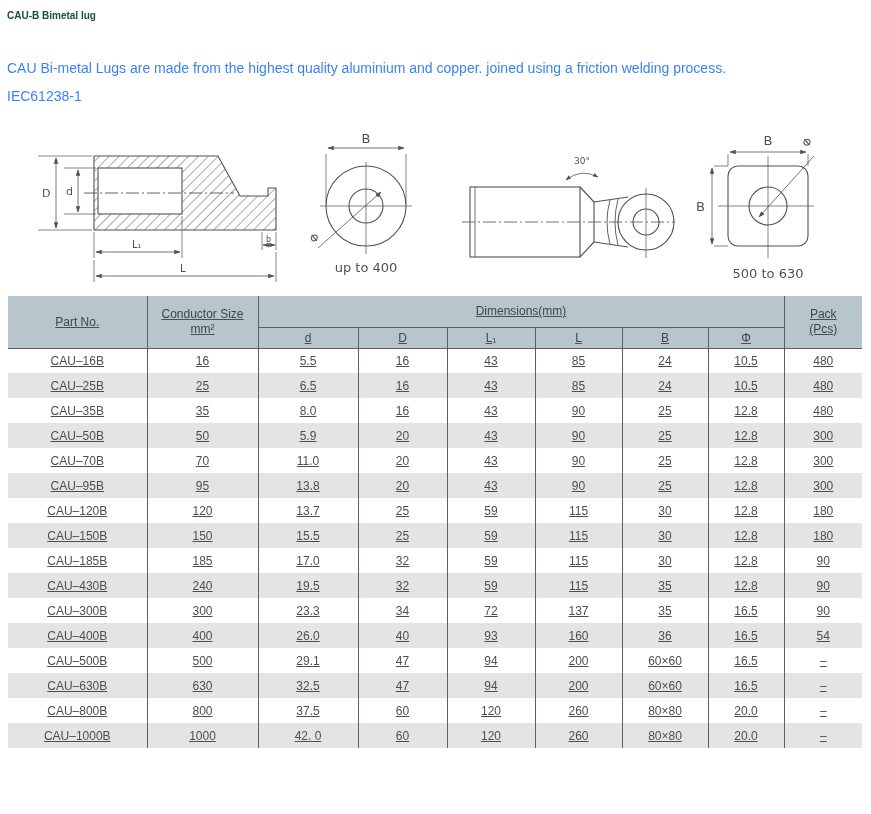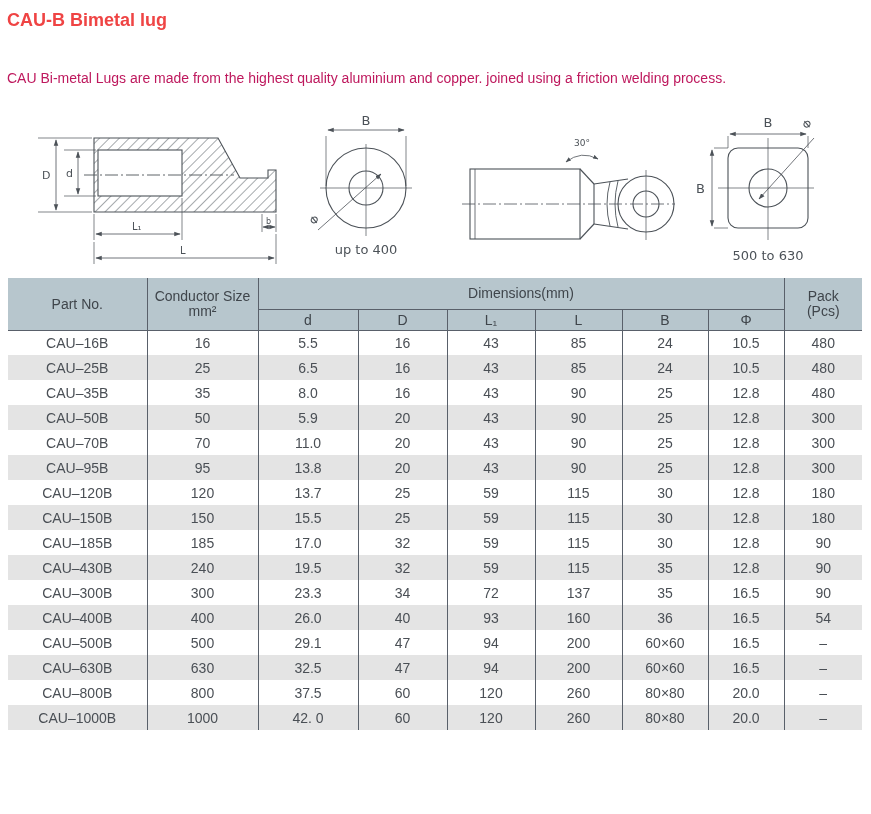"CAU-B Bimetal lug" .doc-title { color: #ef4444 -> #14532d; font-size: 18px -> 10px }
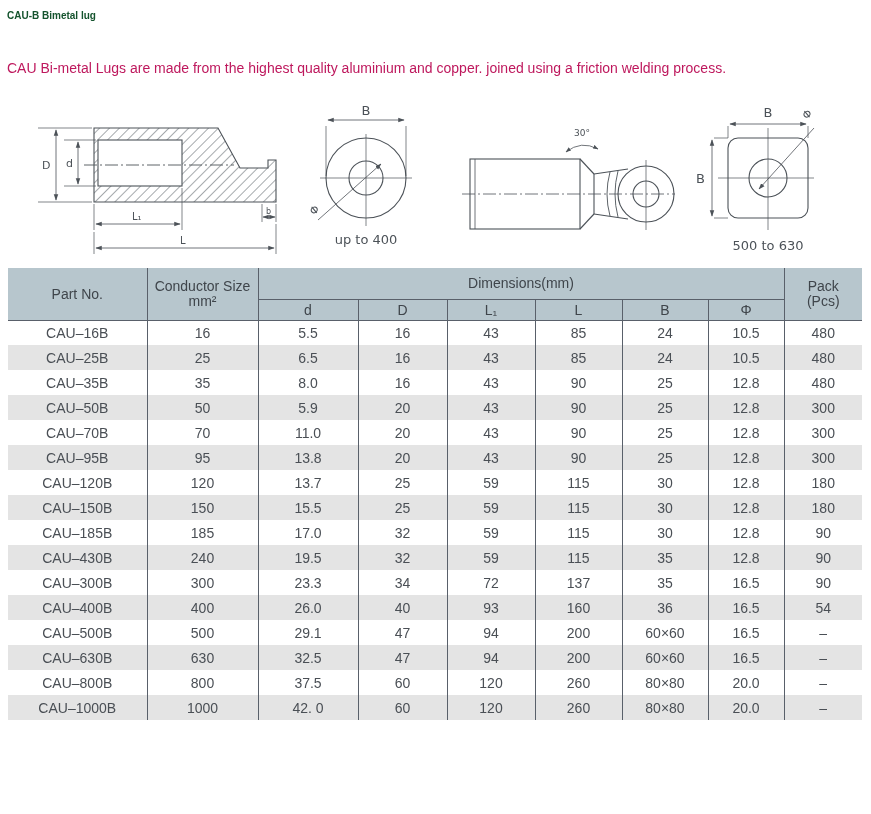"CAU Bi-metal Lugs are made" .description { color: #be185d -> #3b82f6 }
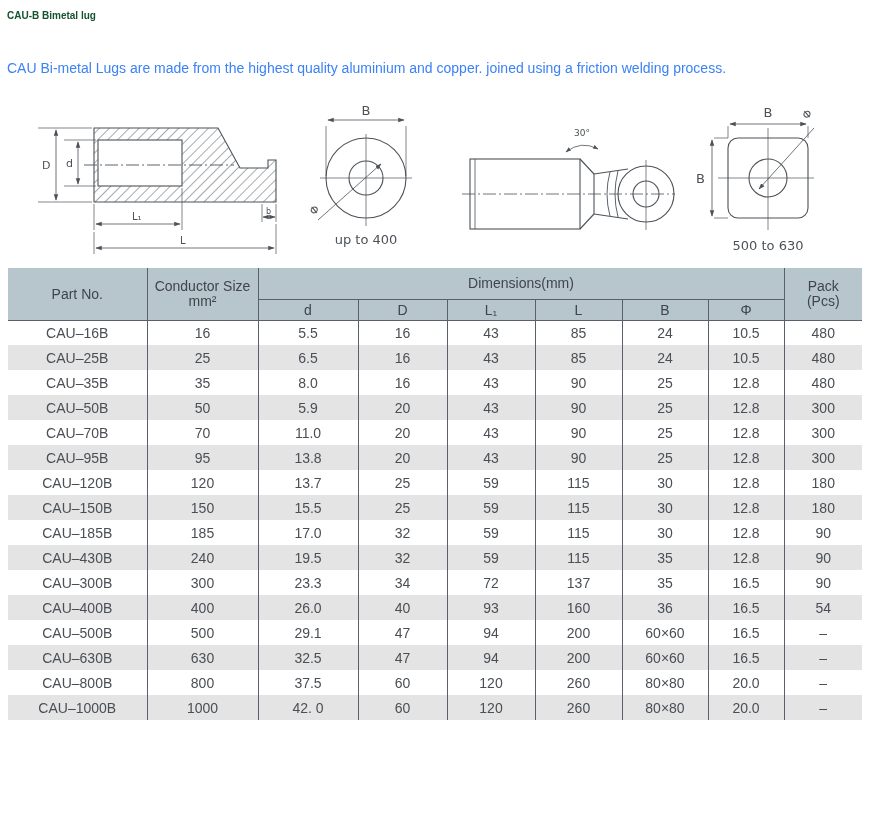"IEC61238-1" div.line { html: none -> <div>IEC61238-1</div> }
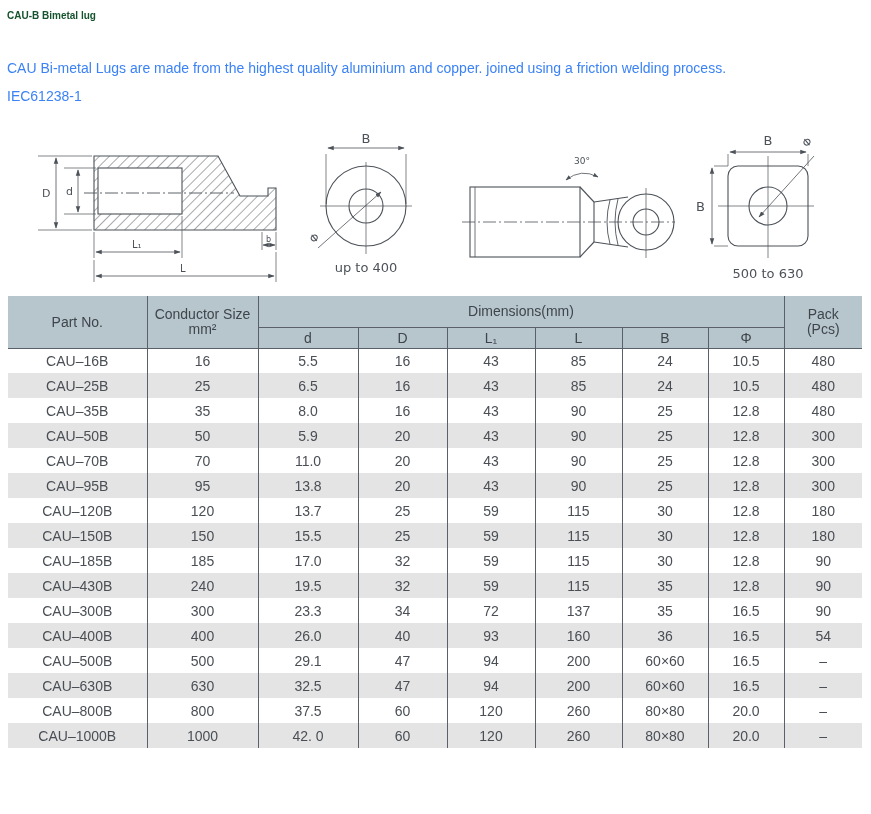"Part No." table.spec { font-size: 14px -> 12px; text-decoration: none -> underline }
